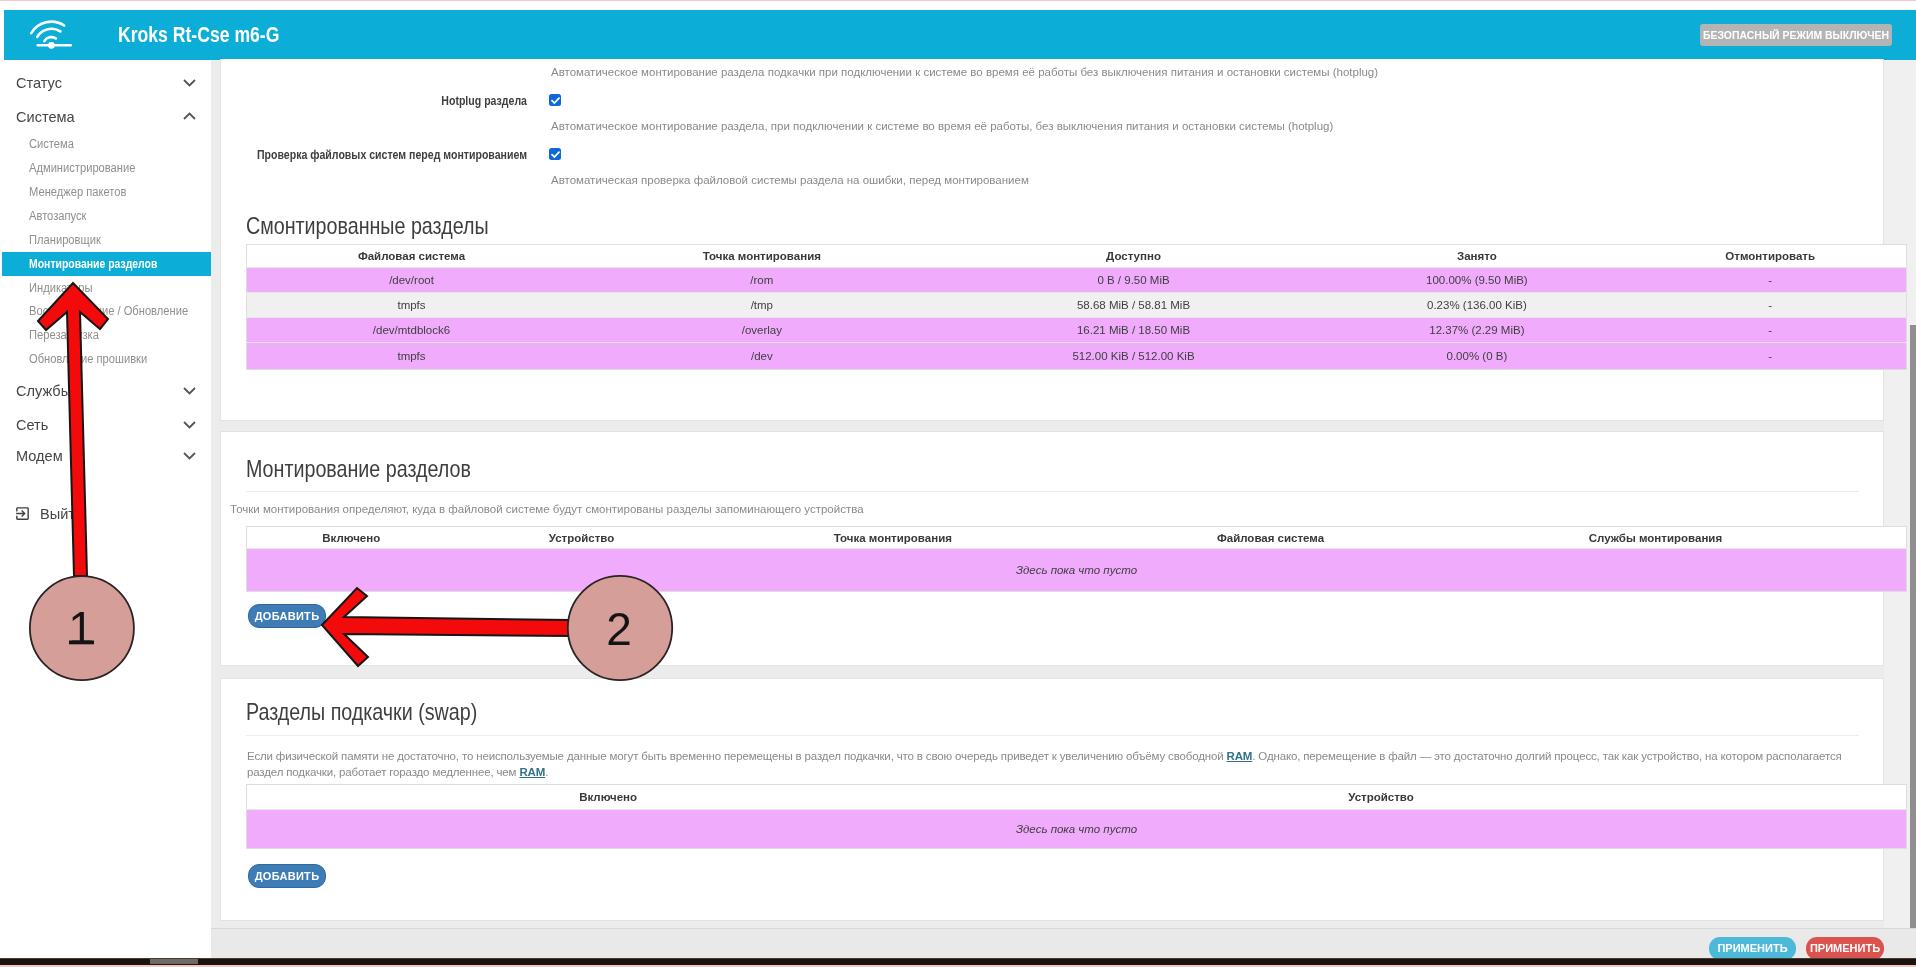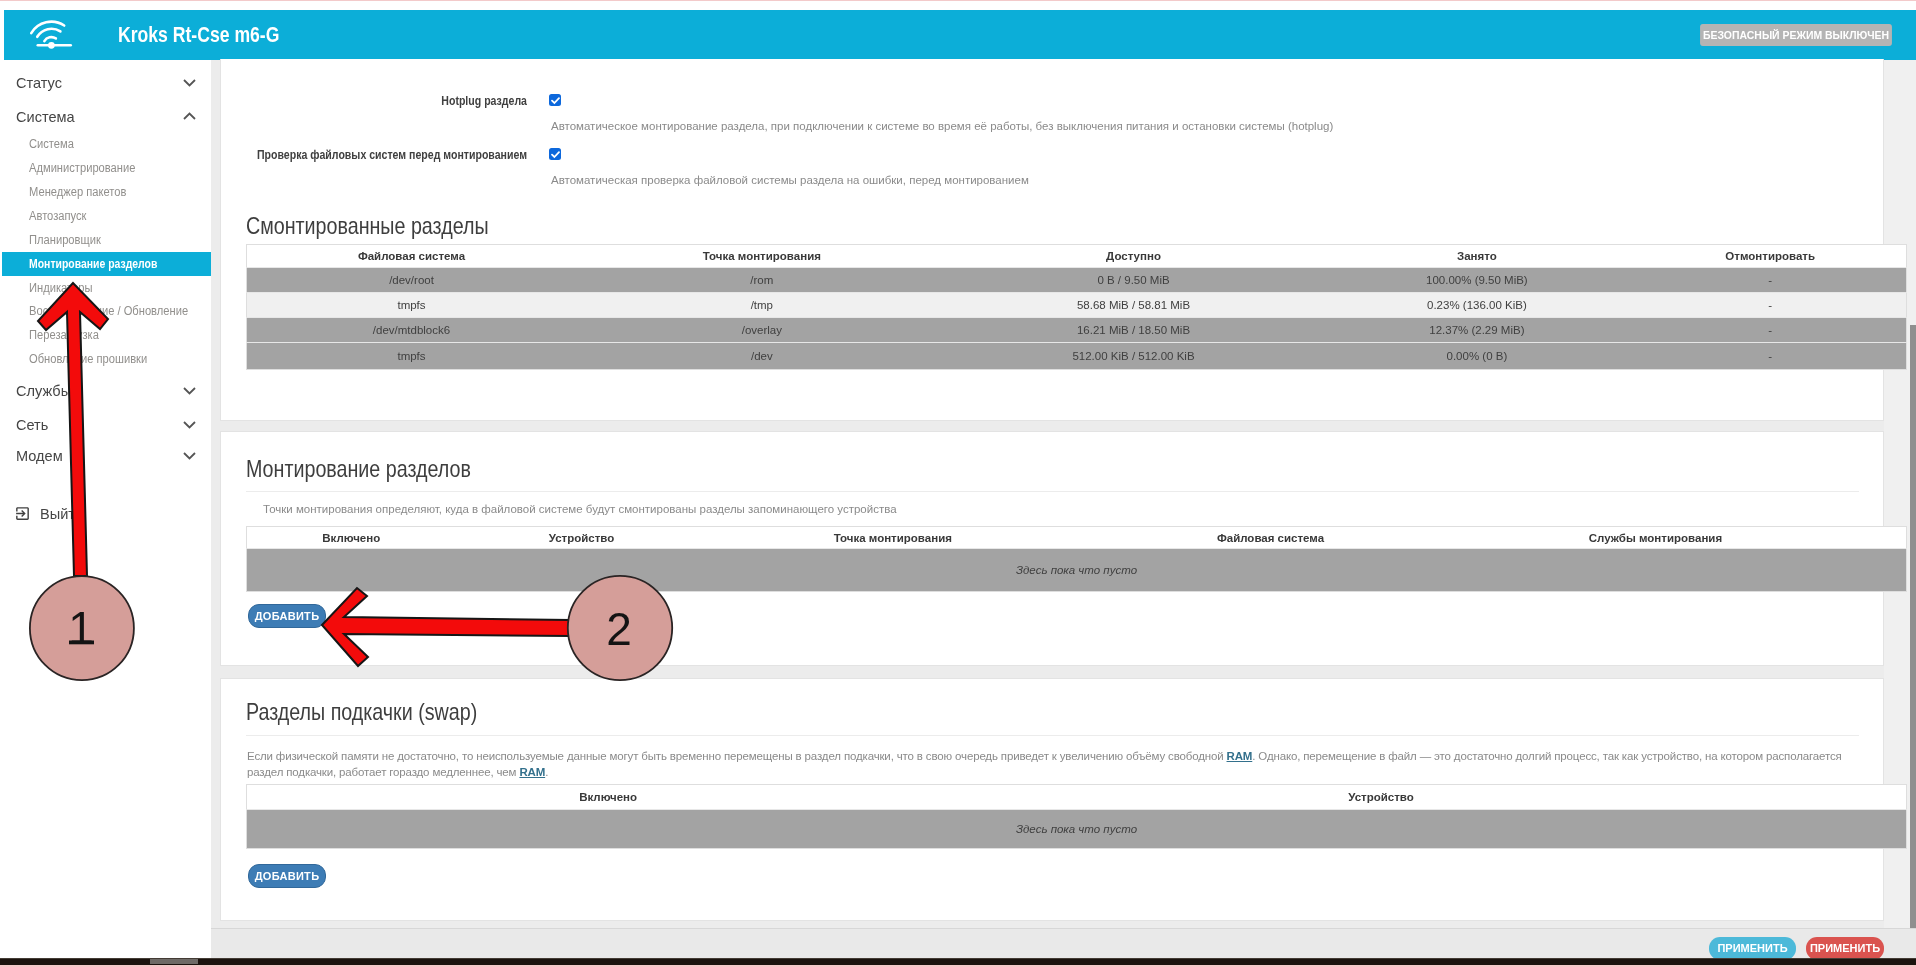"Автоматическое монтирование раздела" div.abs { html: none -> <div>Автоматическое монтирование раздела подкачки при подключении к системе во время её работы без выключения питания и остановки системы (hotplug)</div> }
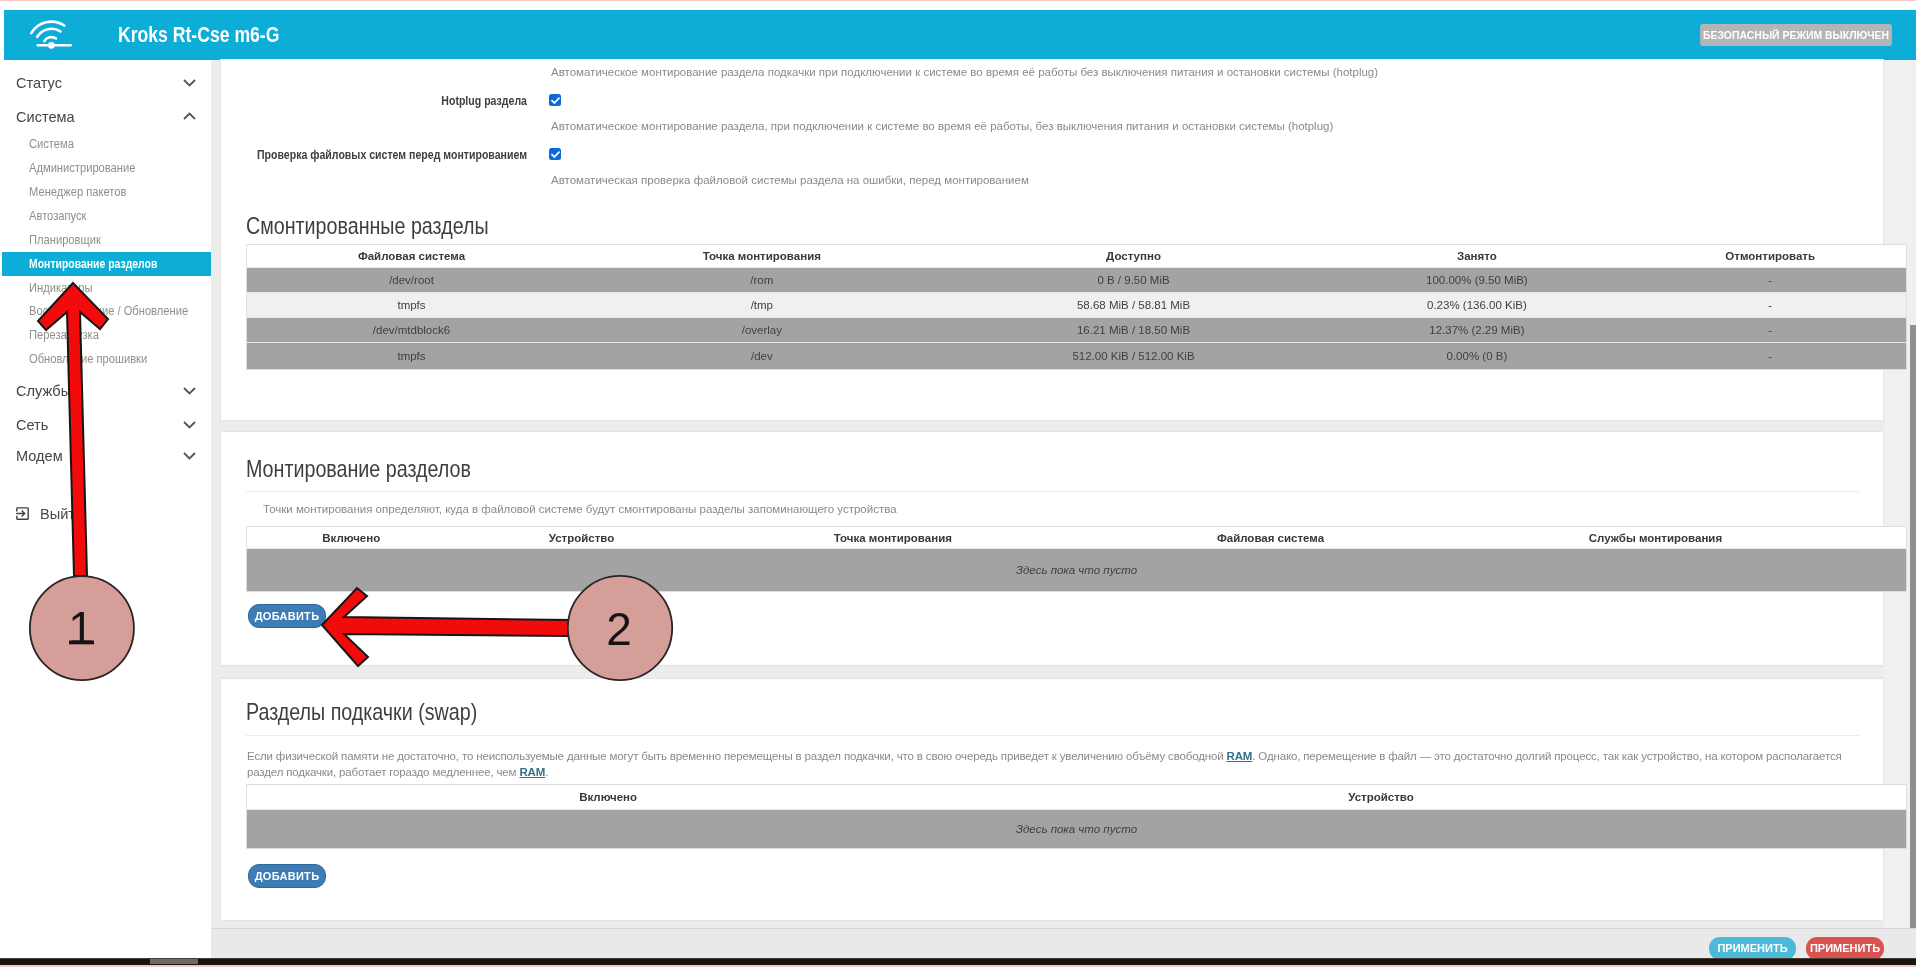"/dev/root" tr.odd { background: #a3a3a3 -> #f0abfc }
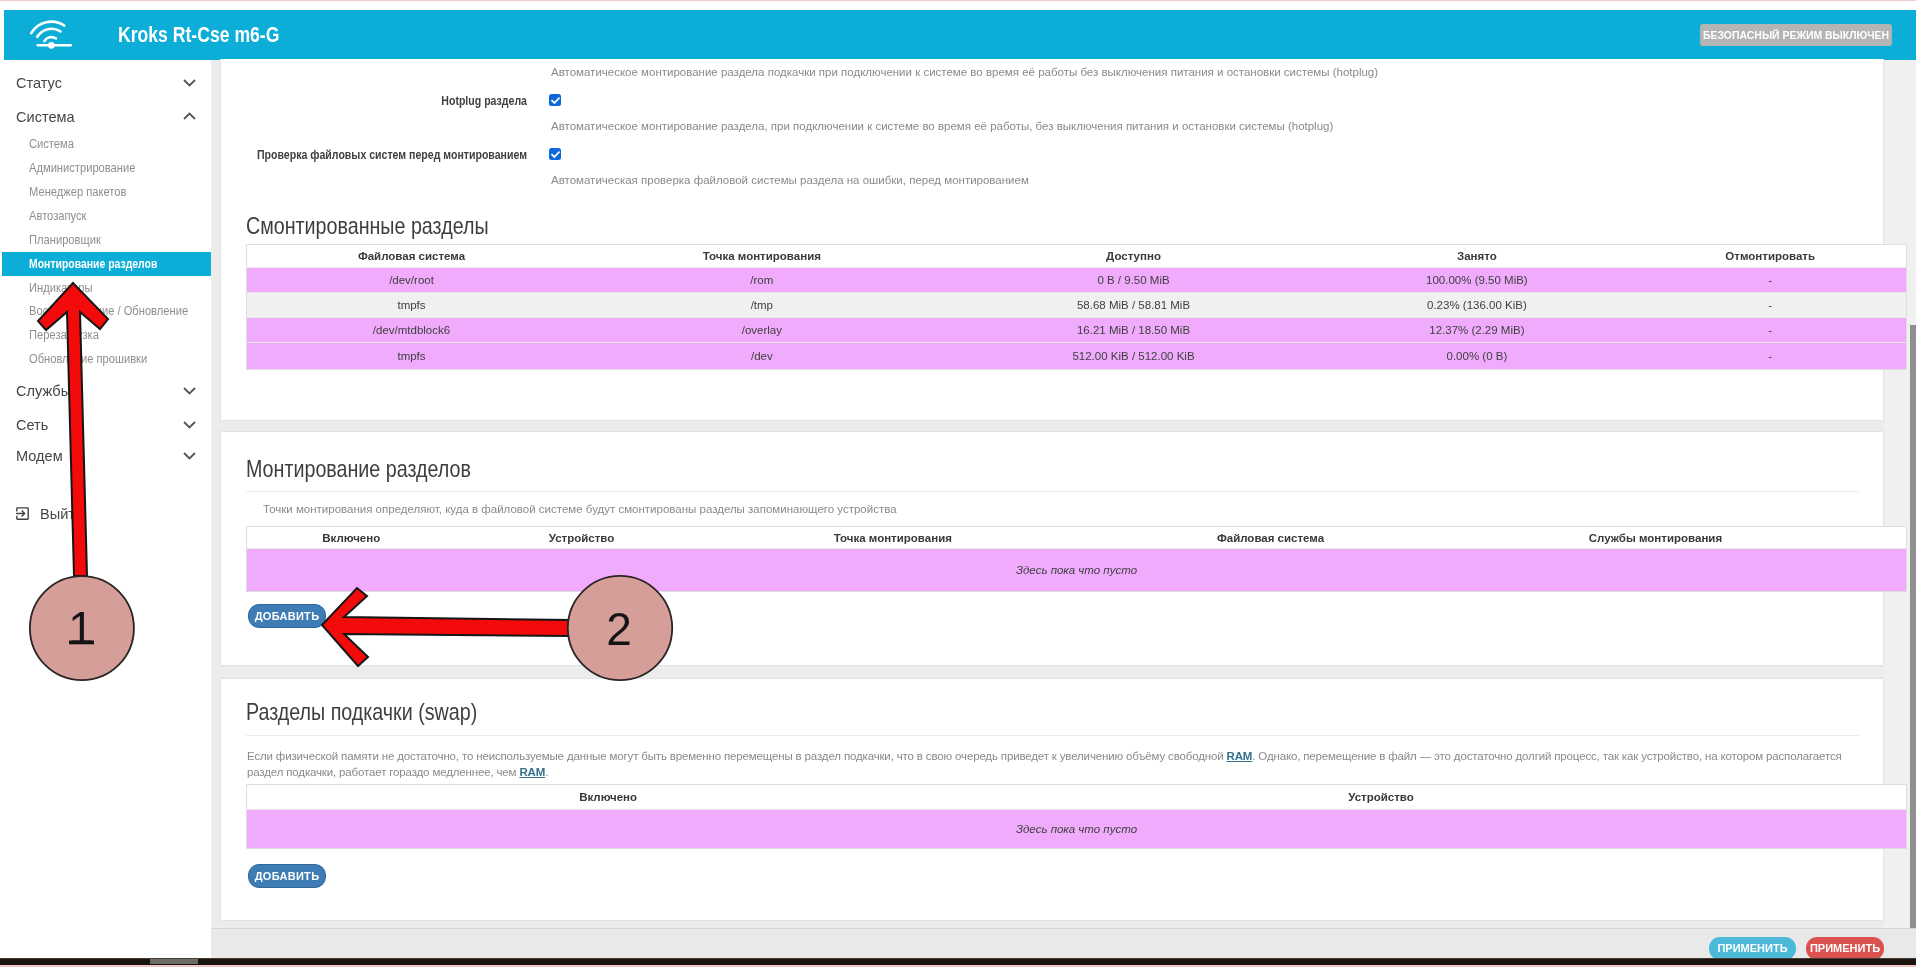"Точки монтирования определяют, куда в" div.abs { left: 263px -> 230px }
